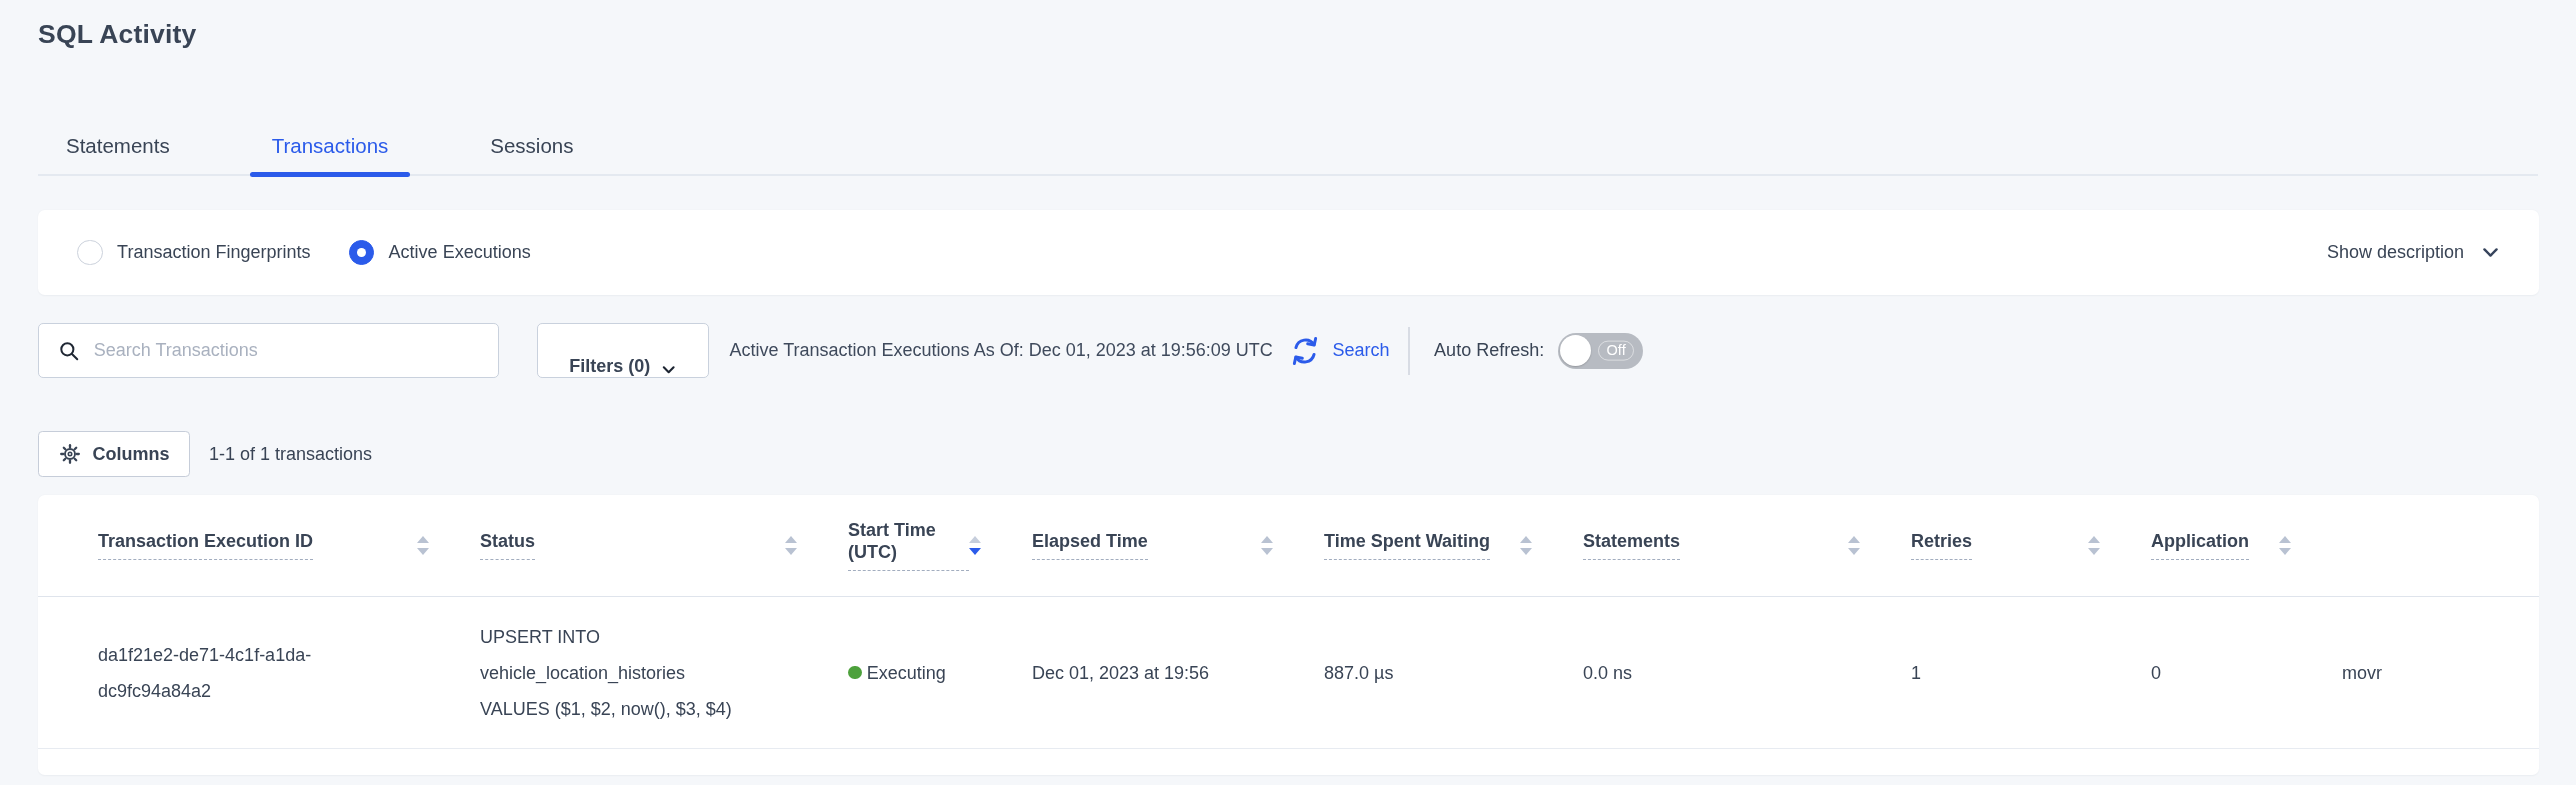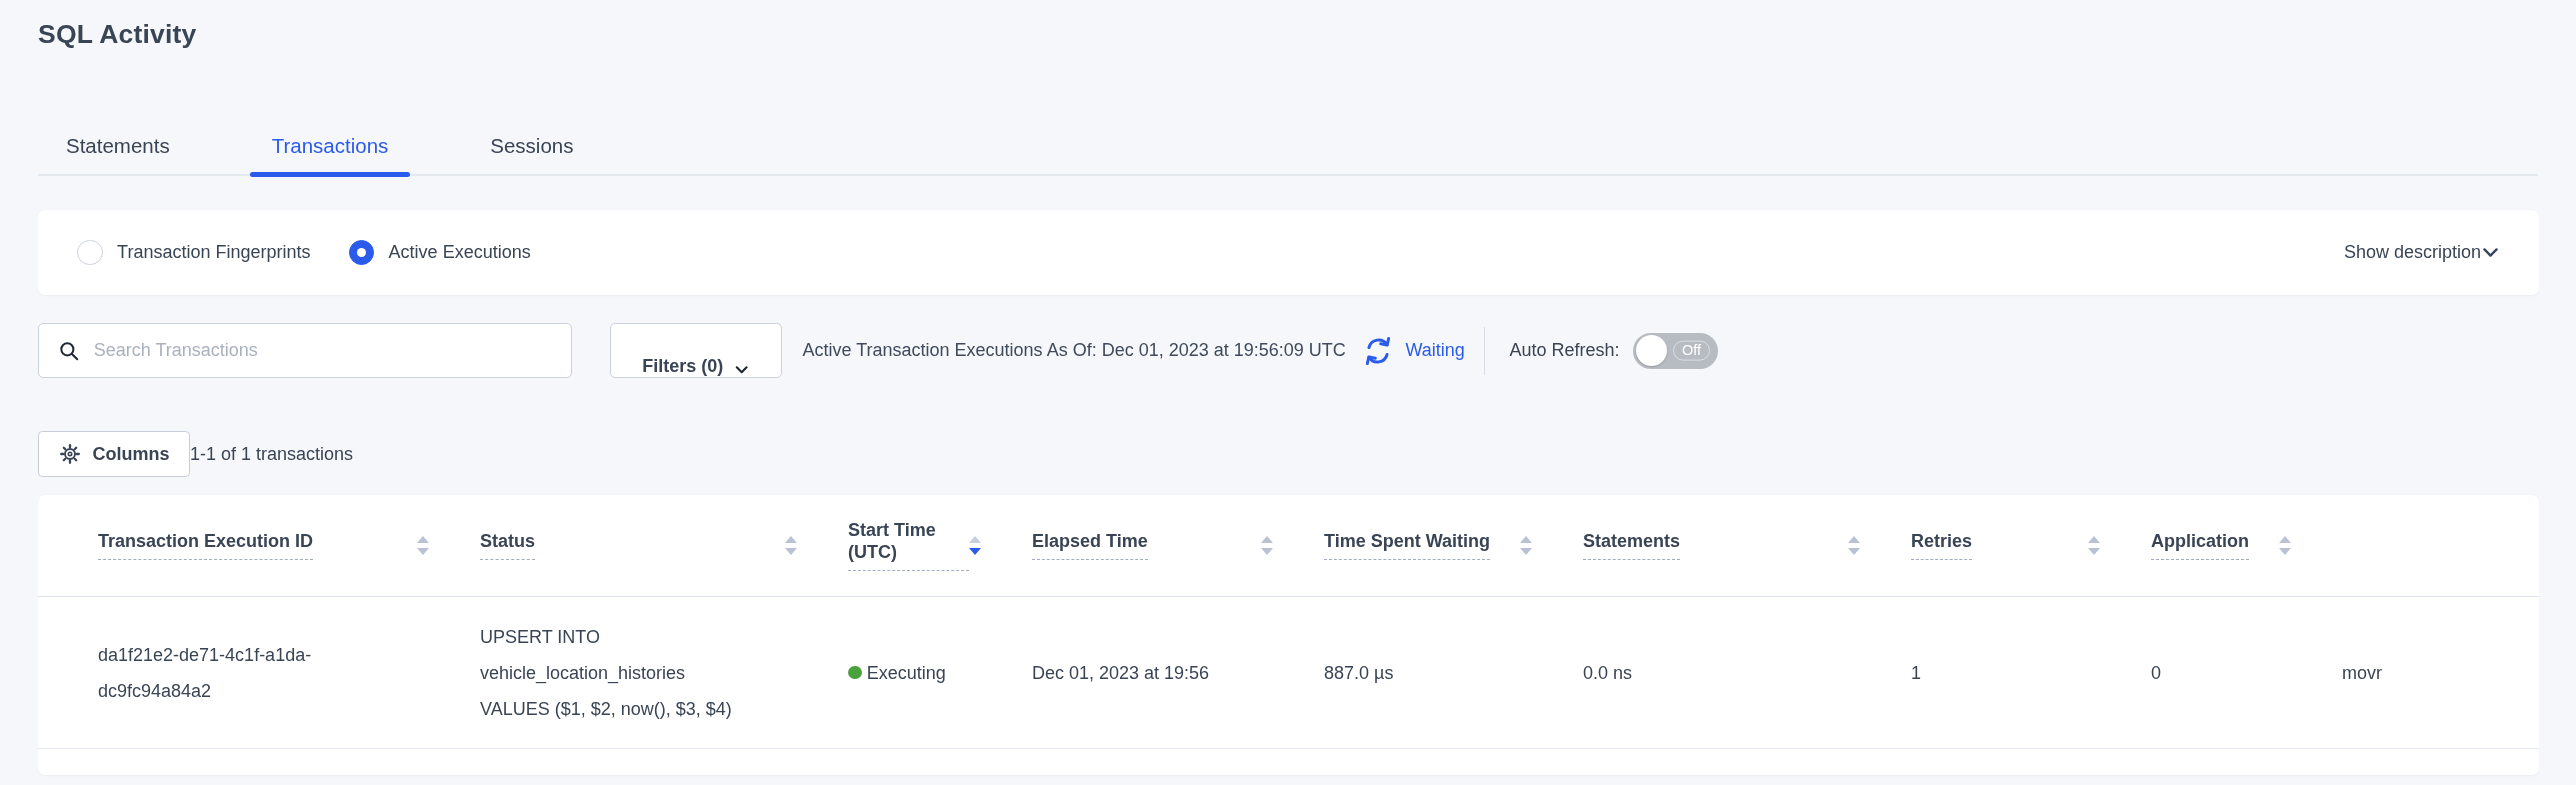"Show description" .show-desc { gap: 0 -> 17px }
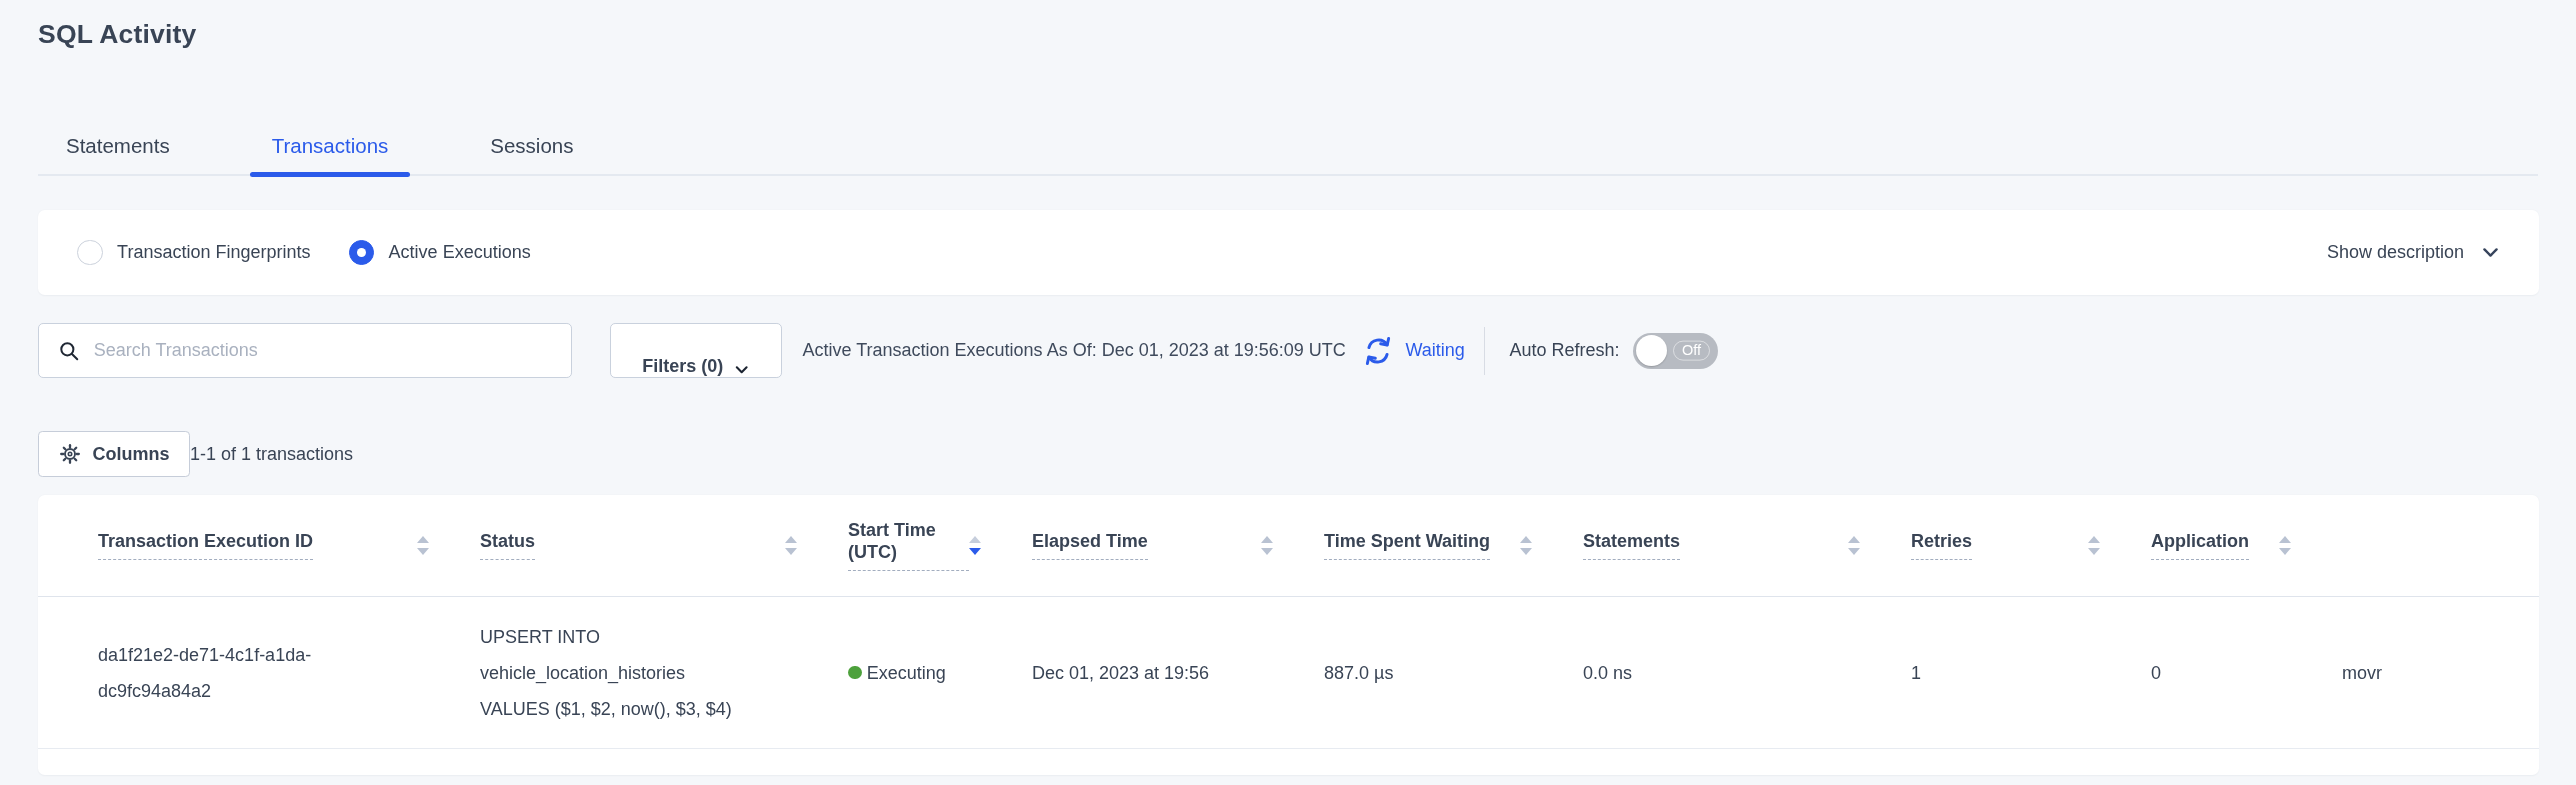"Search Transactions" .search-box { width: 534px -> 461px }
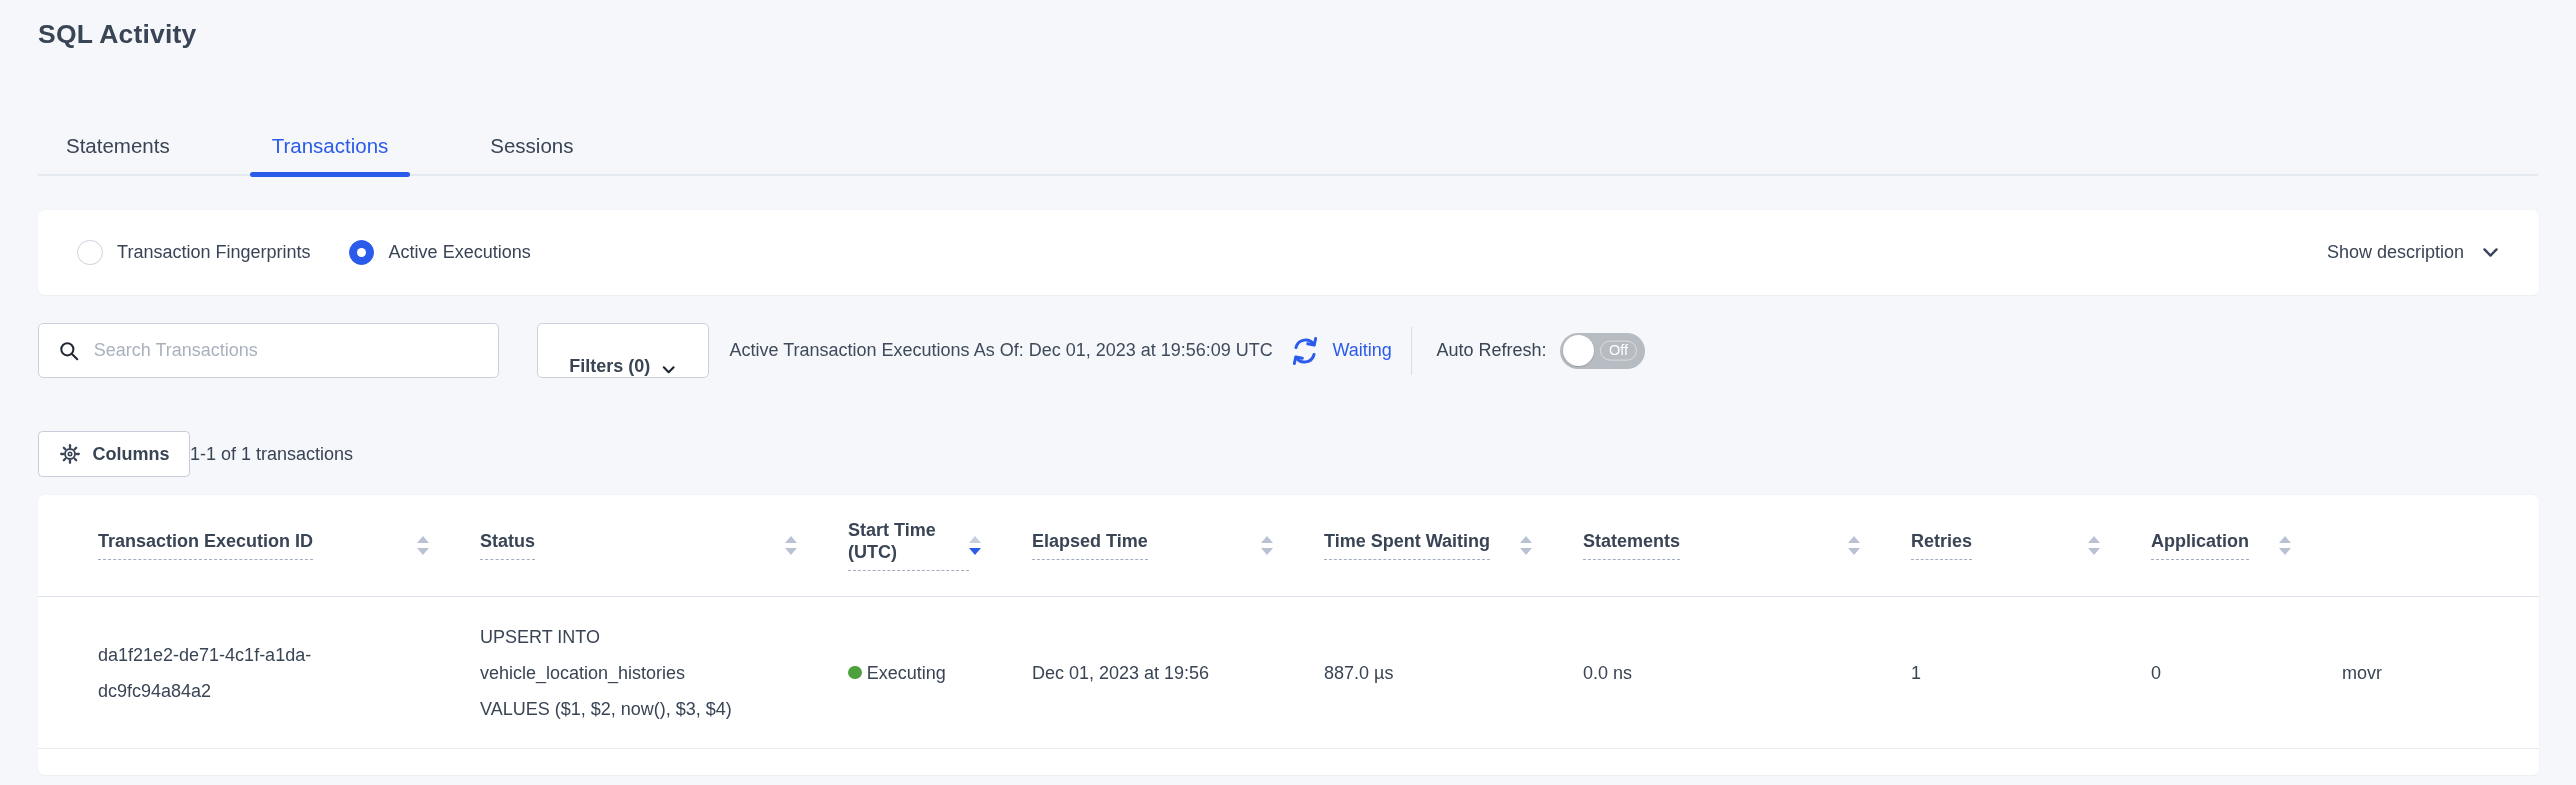"Waiting" span { text: Waiting -> Search }
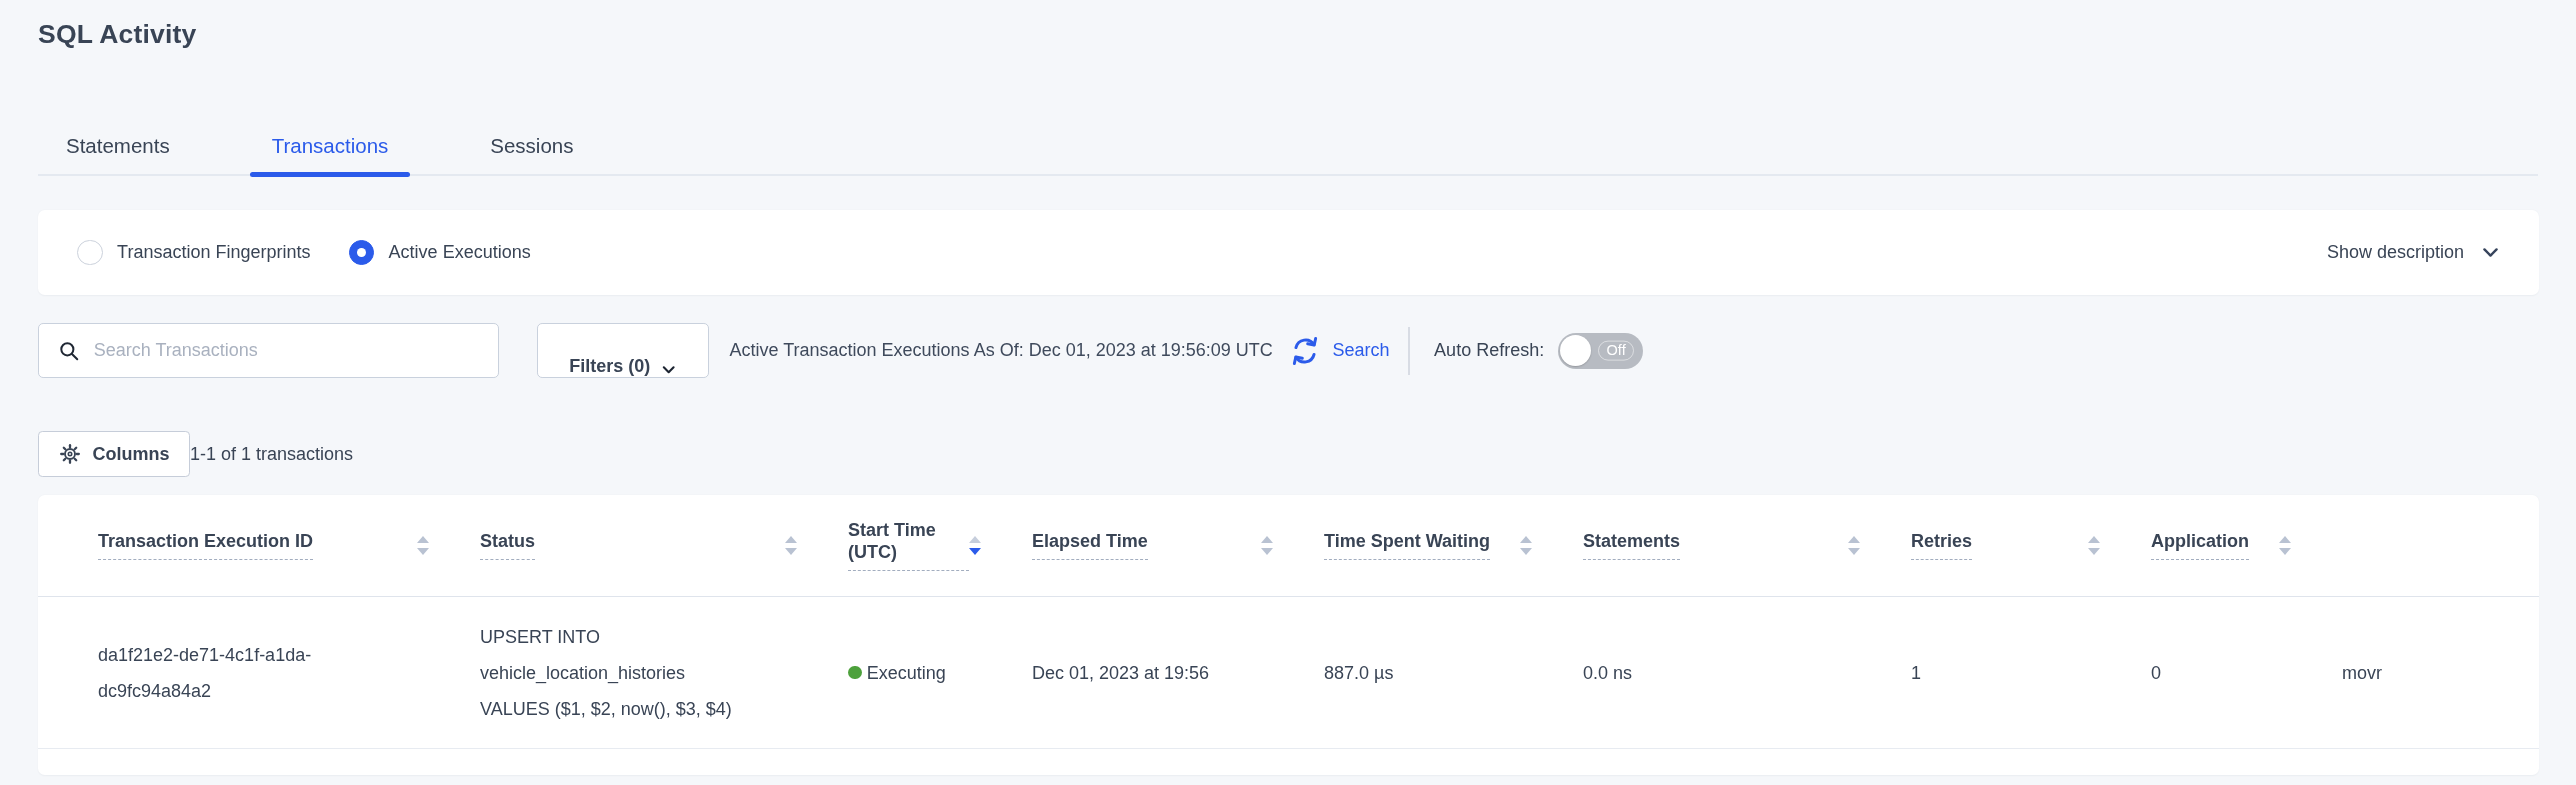"1-1 of 1 transactions" .result-count { margin-left: none -> 19px }
